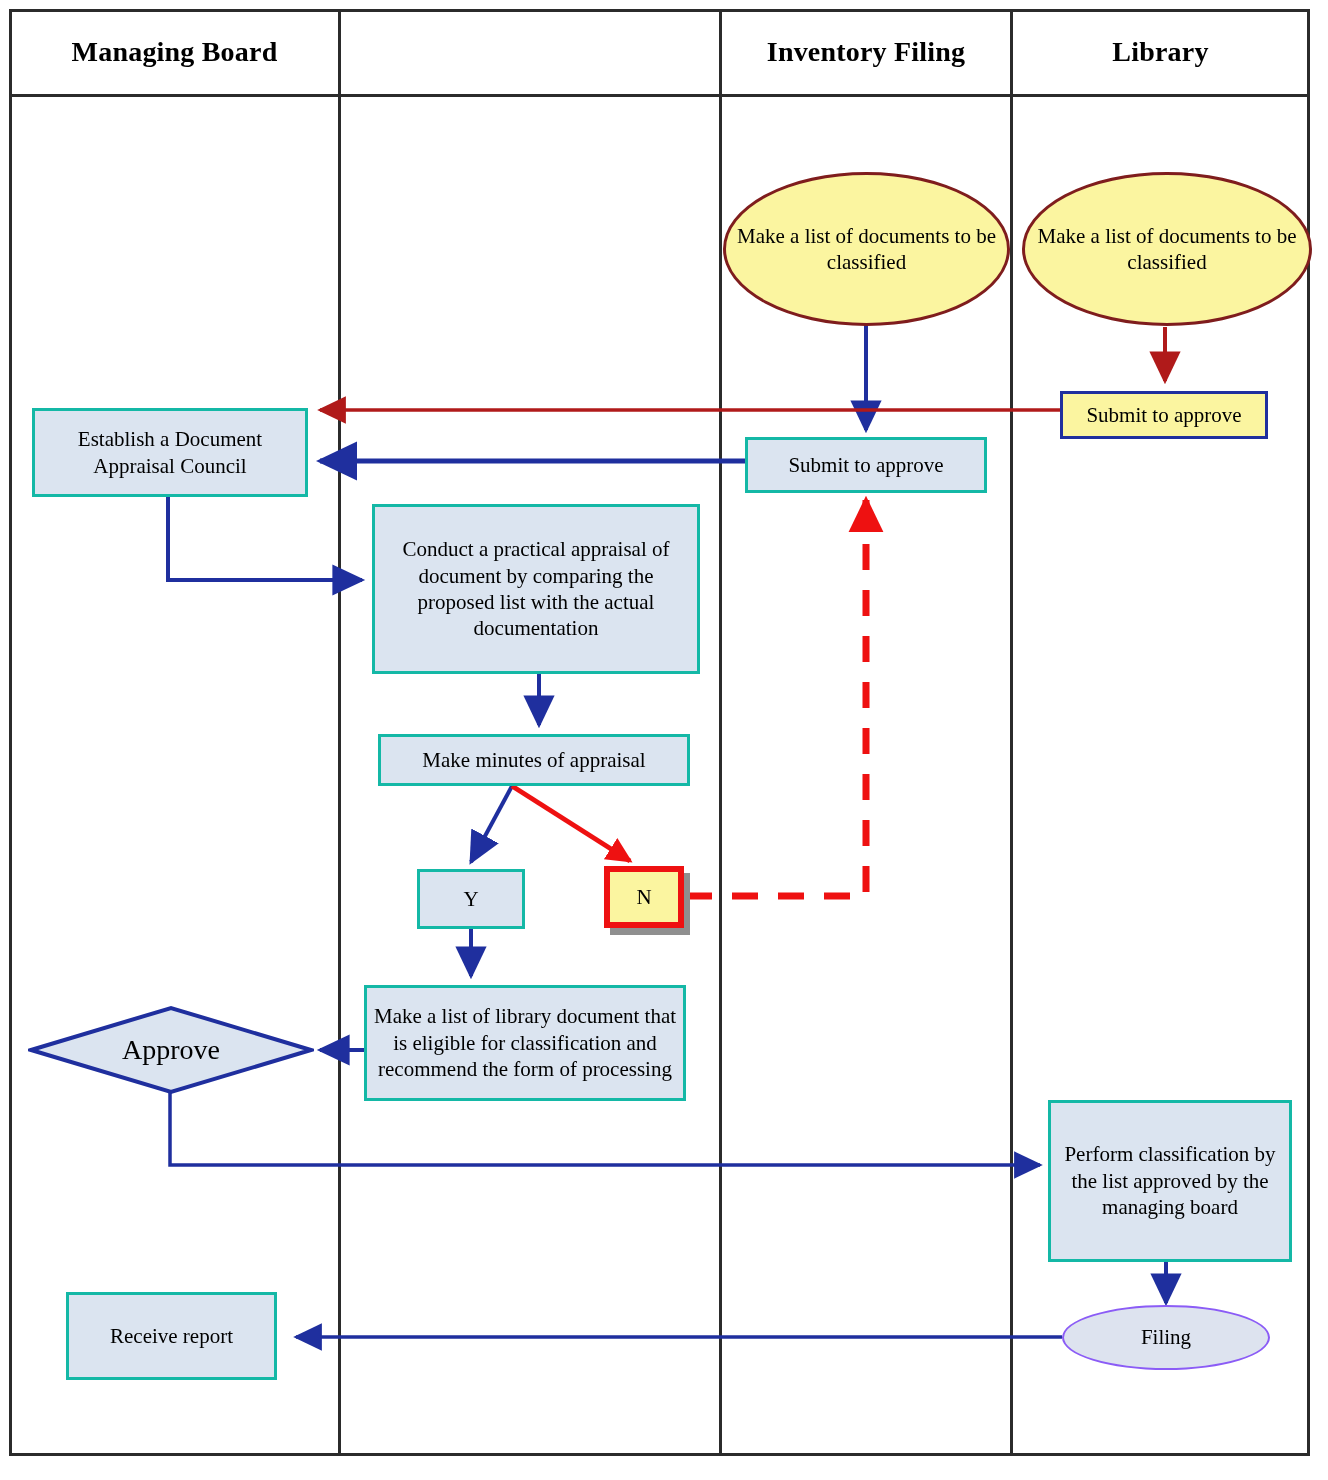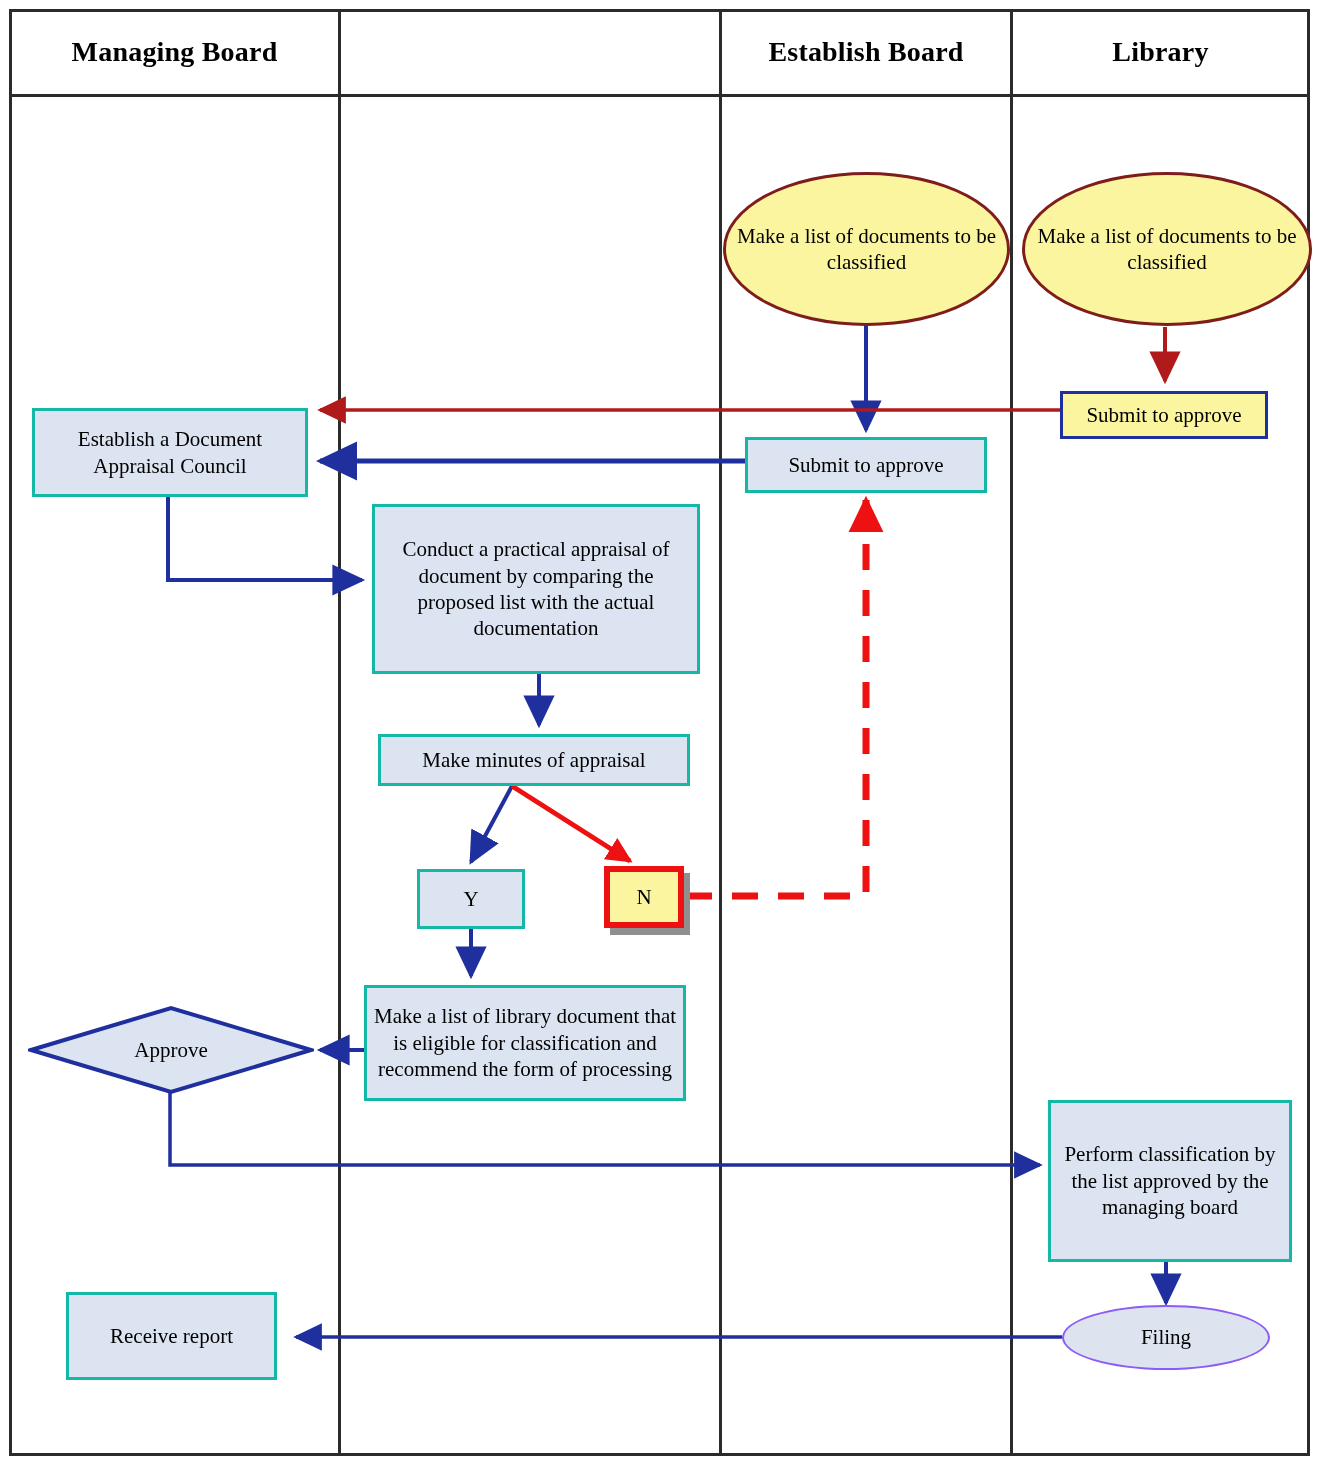"Establish Board" div.lane-title { text: Establish Board -> Inventory Filing }
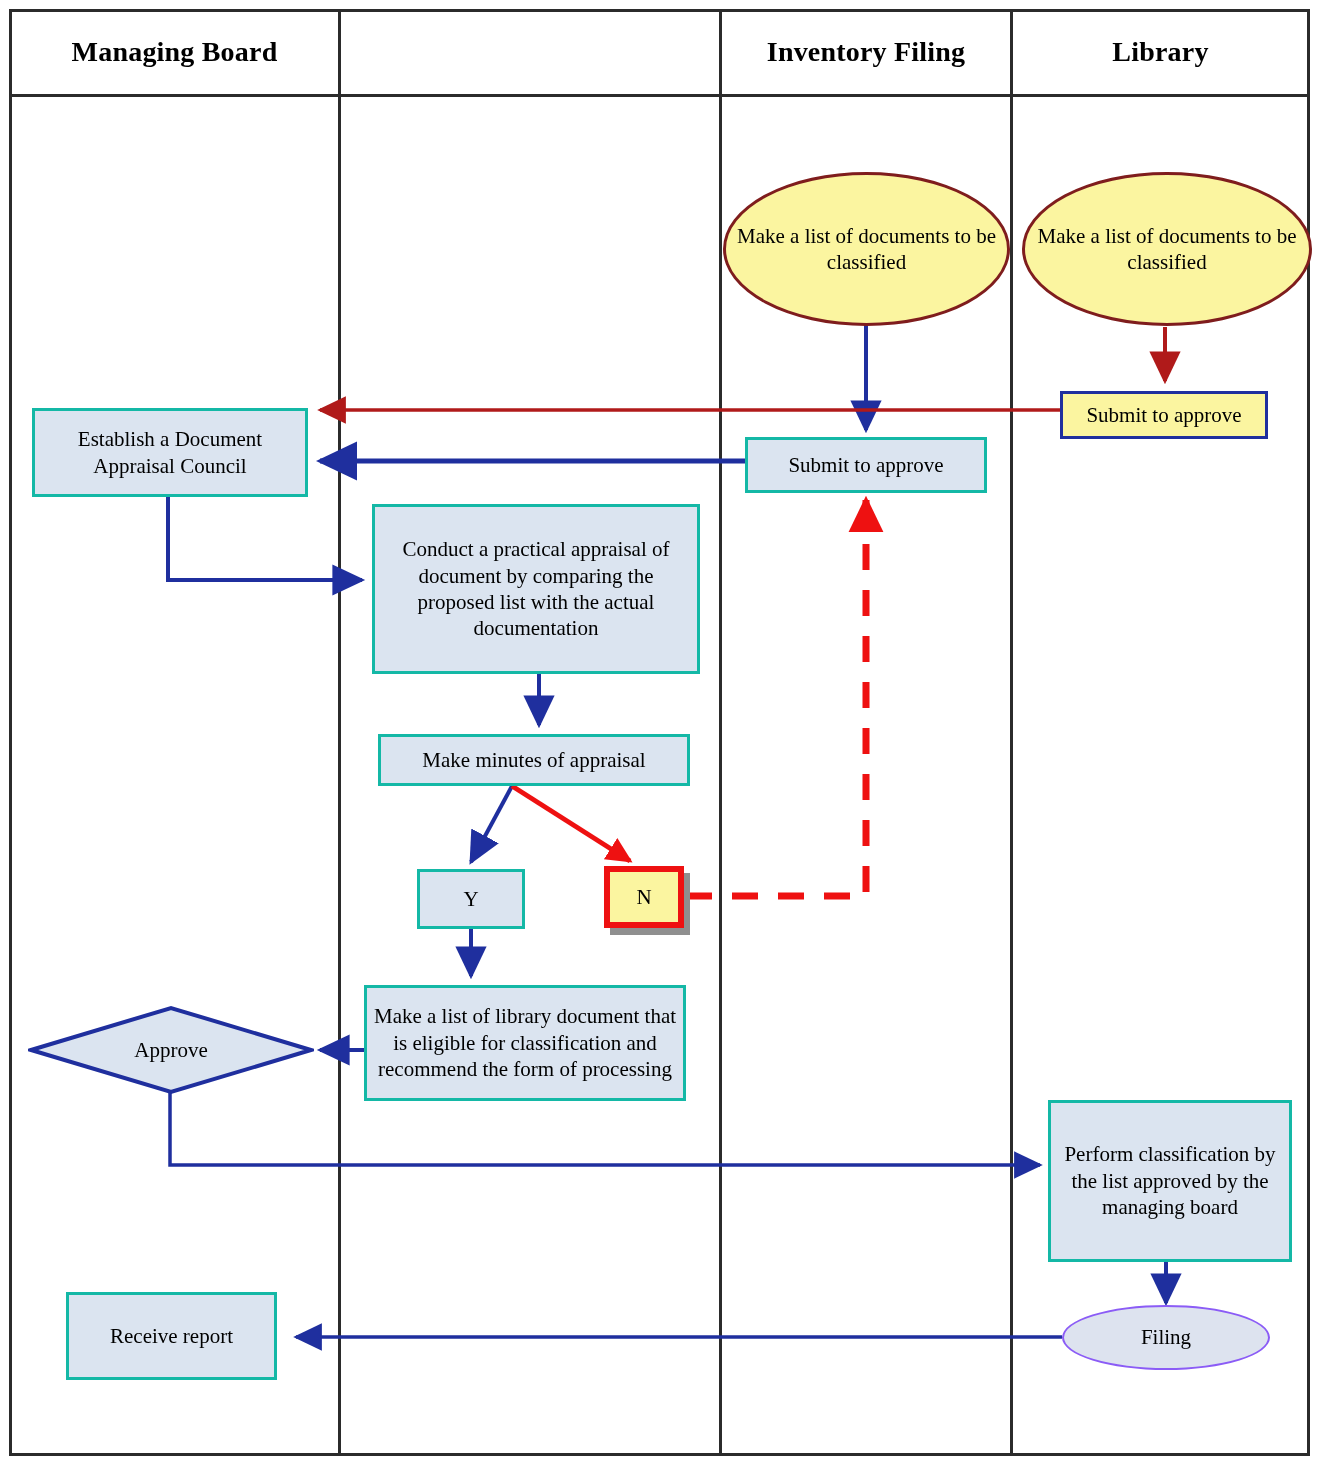"Approve" .diamond-label { font-size: 21px -> 28px }
